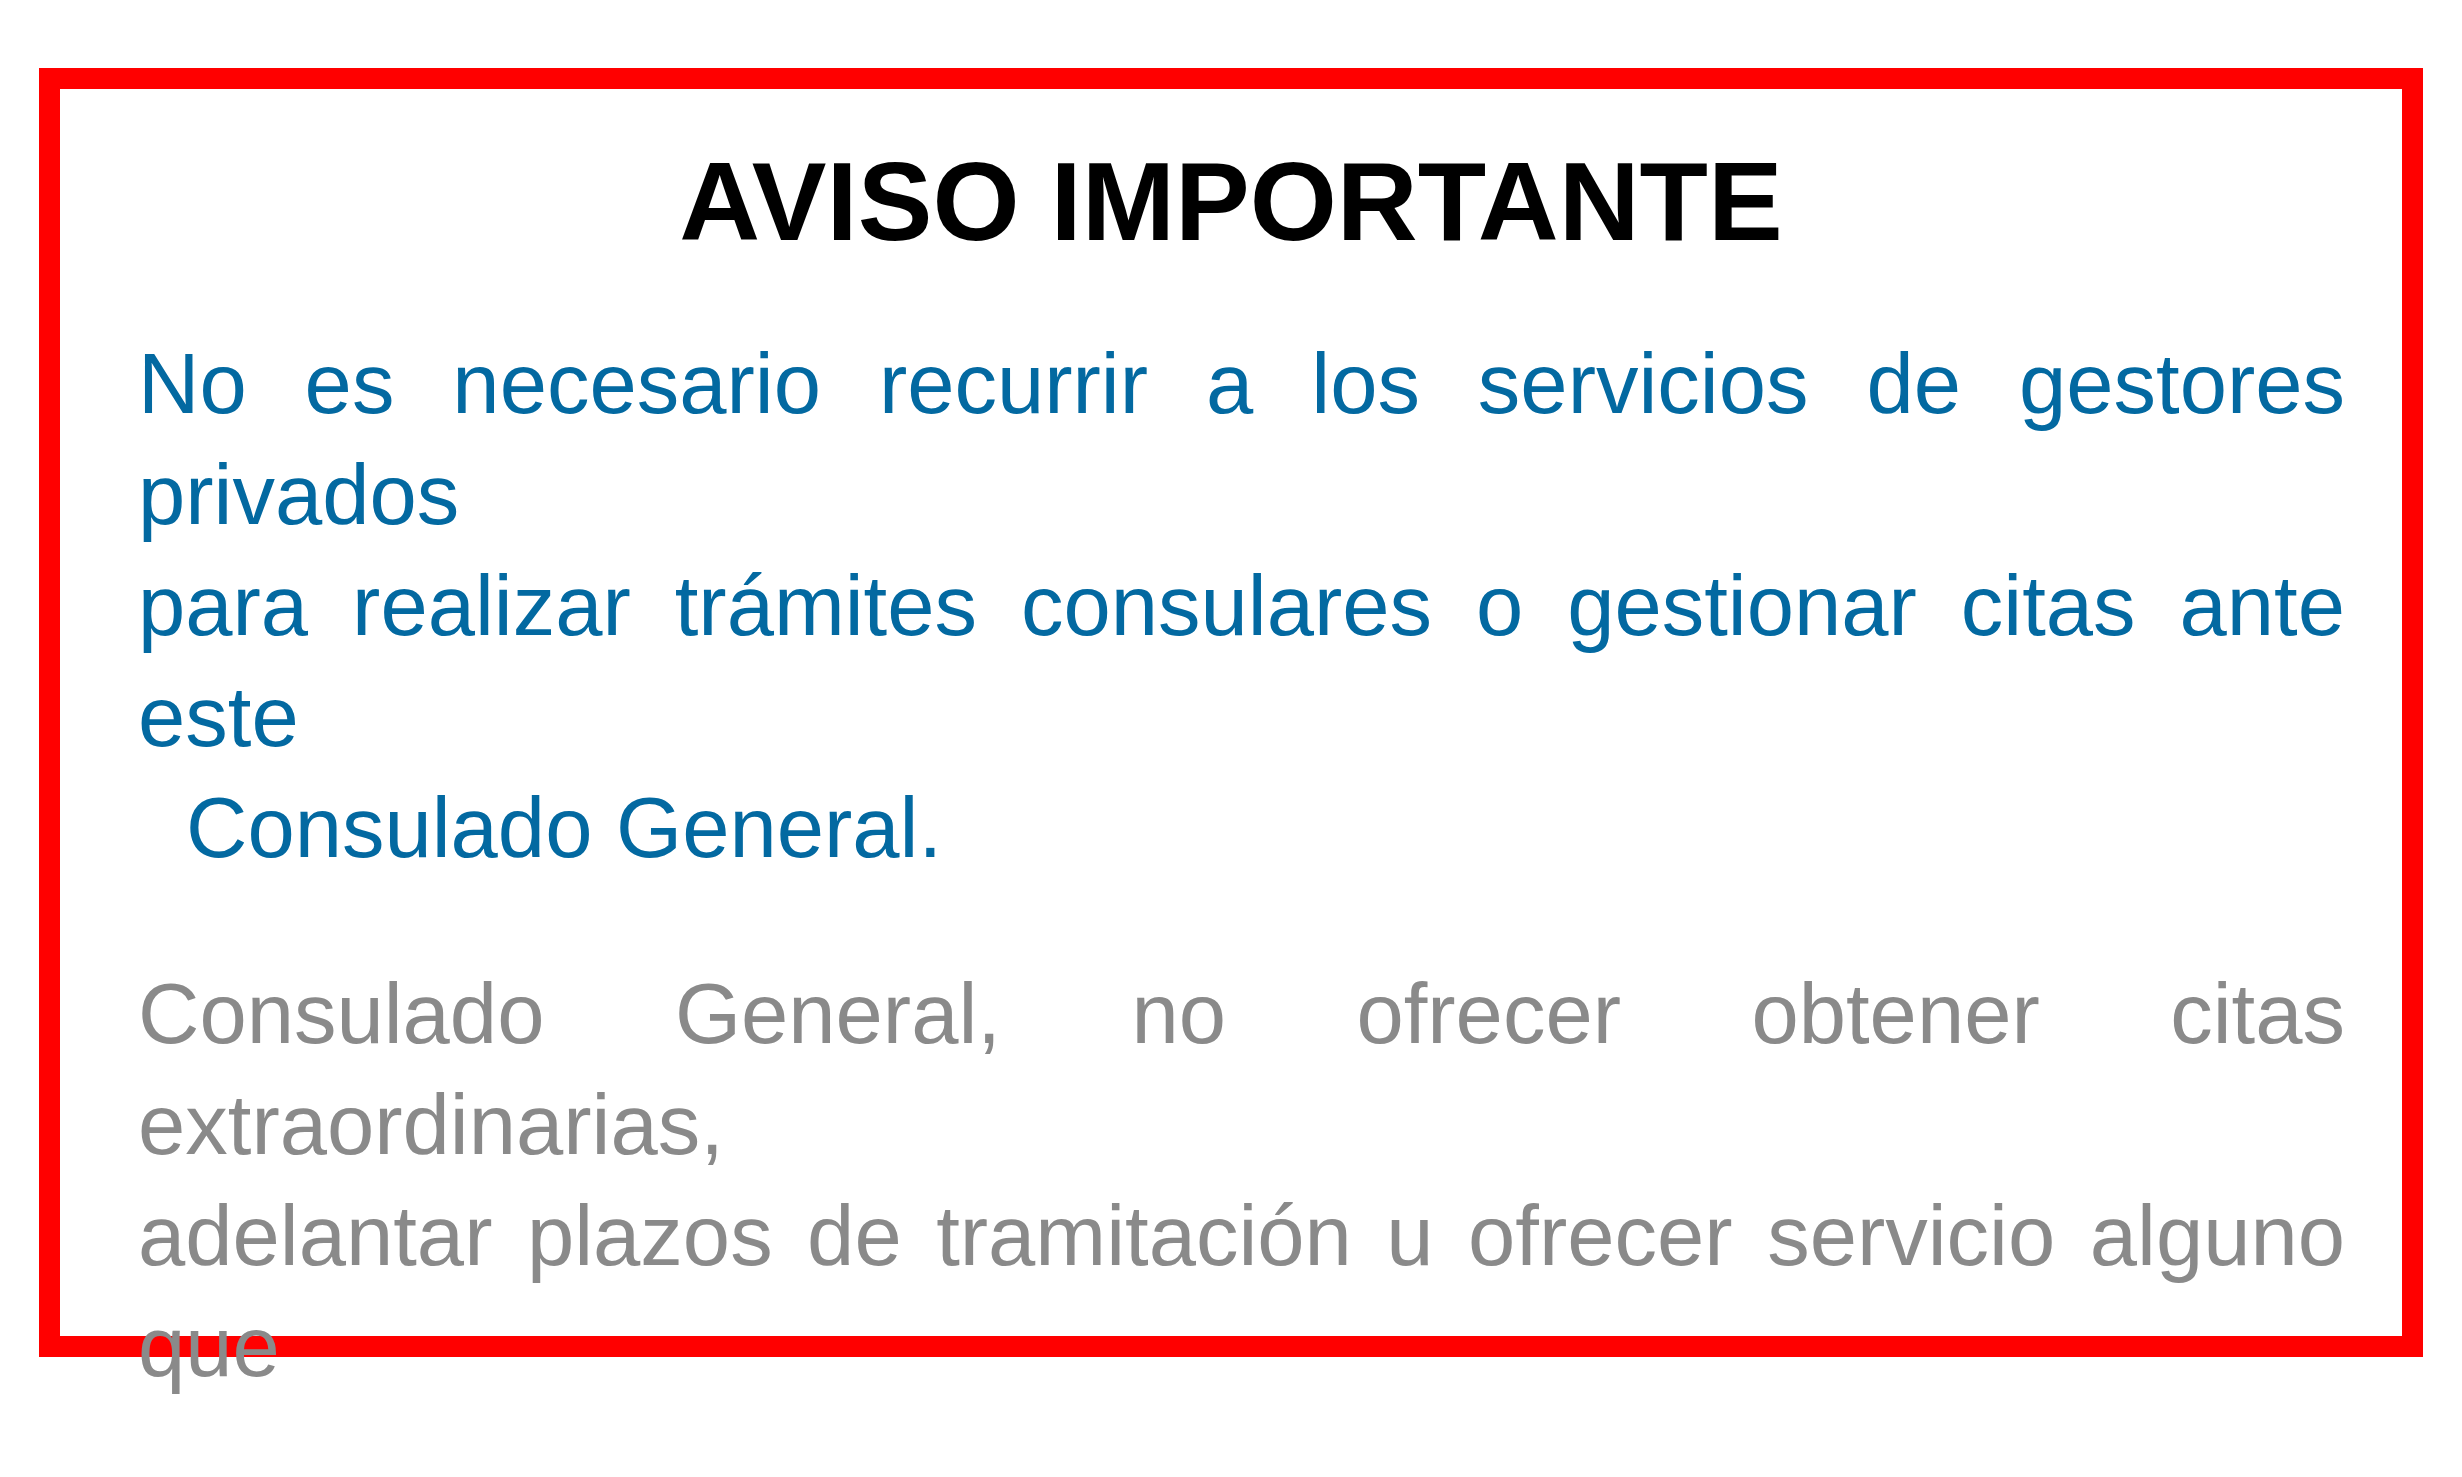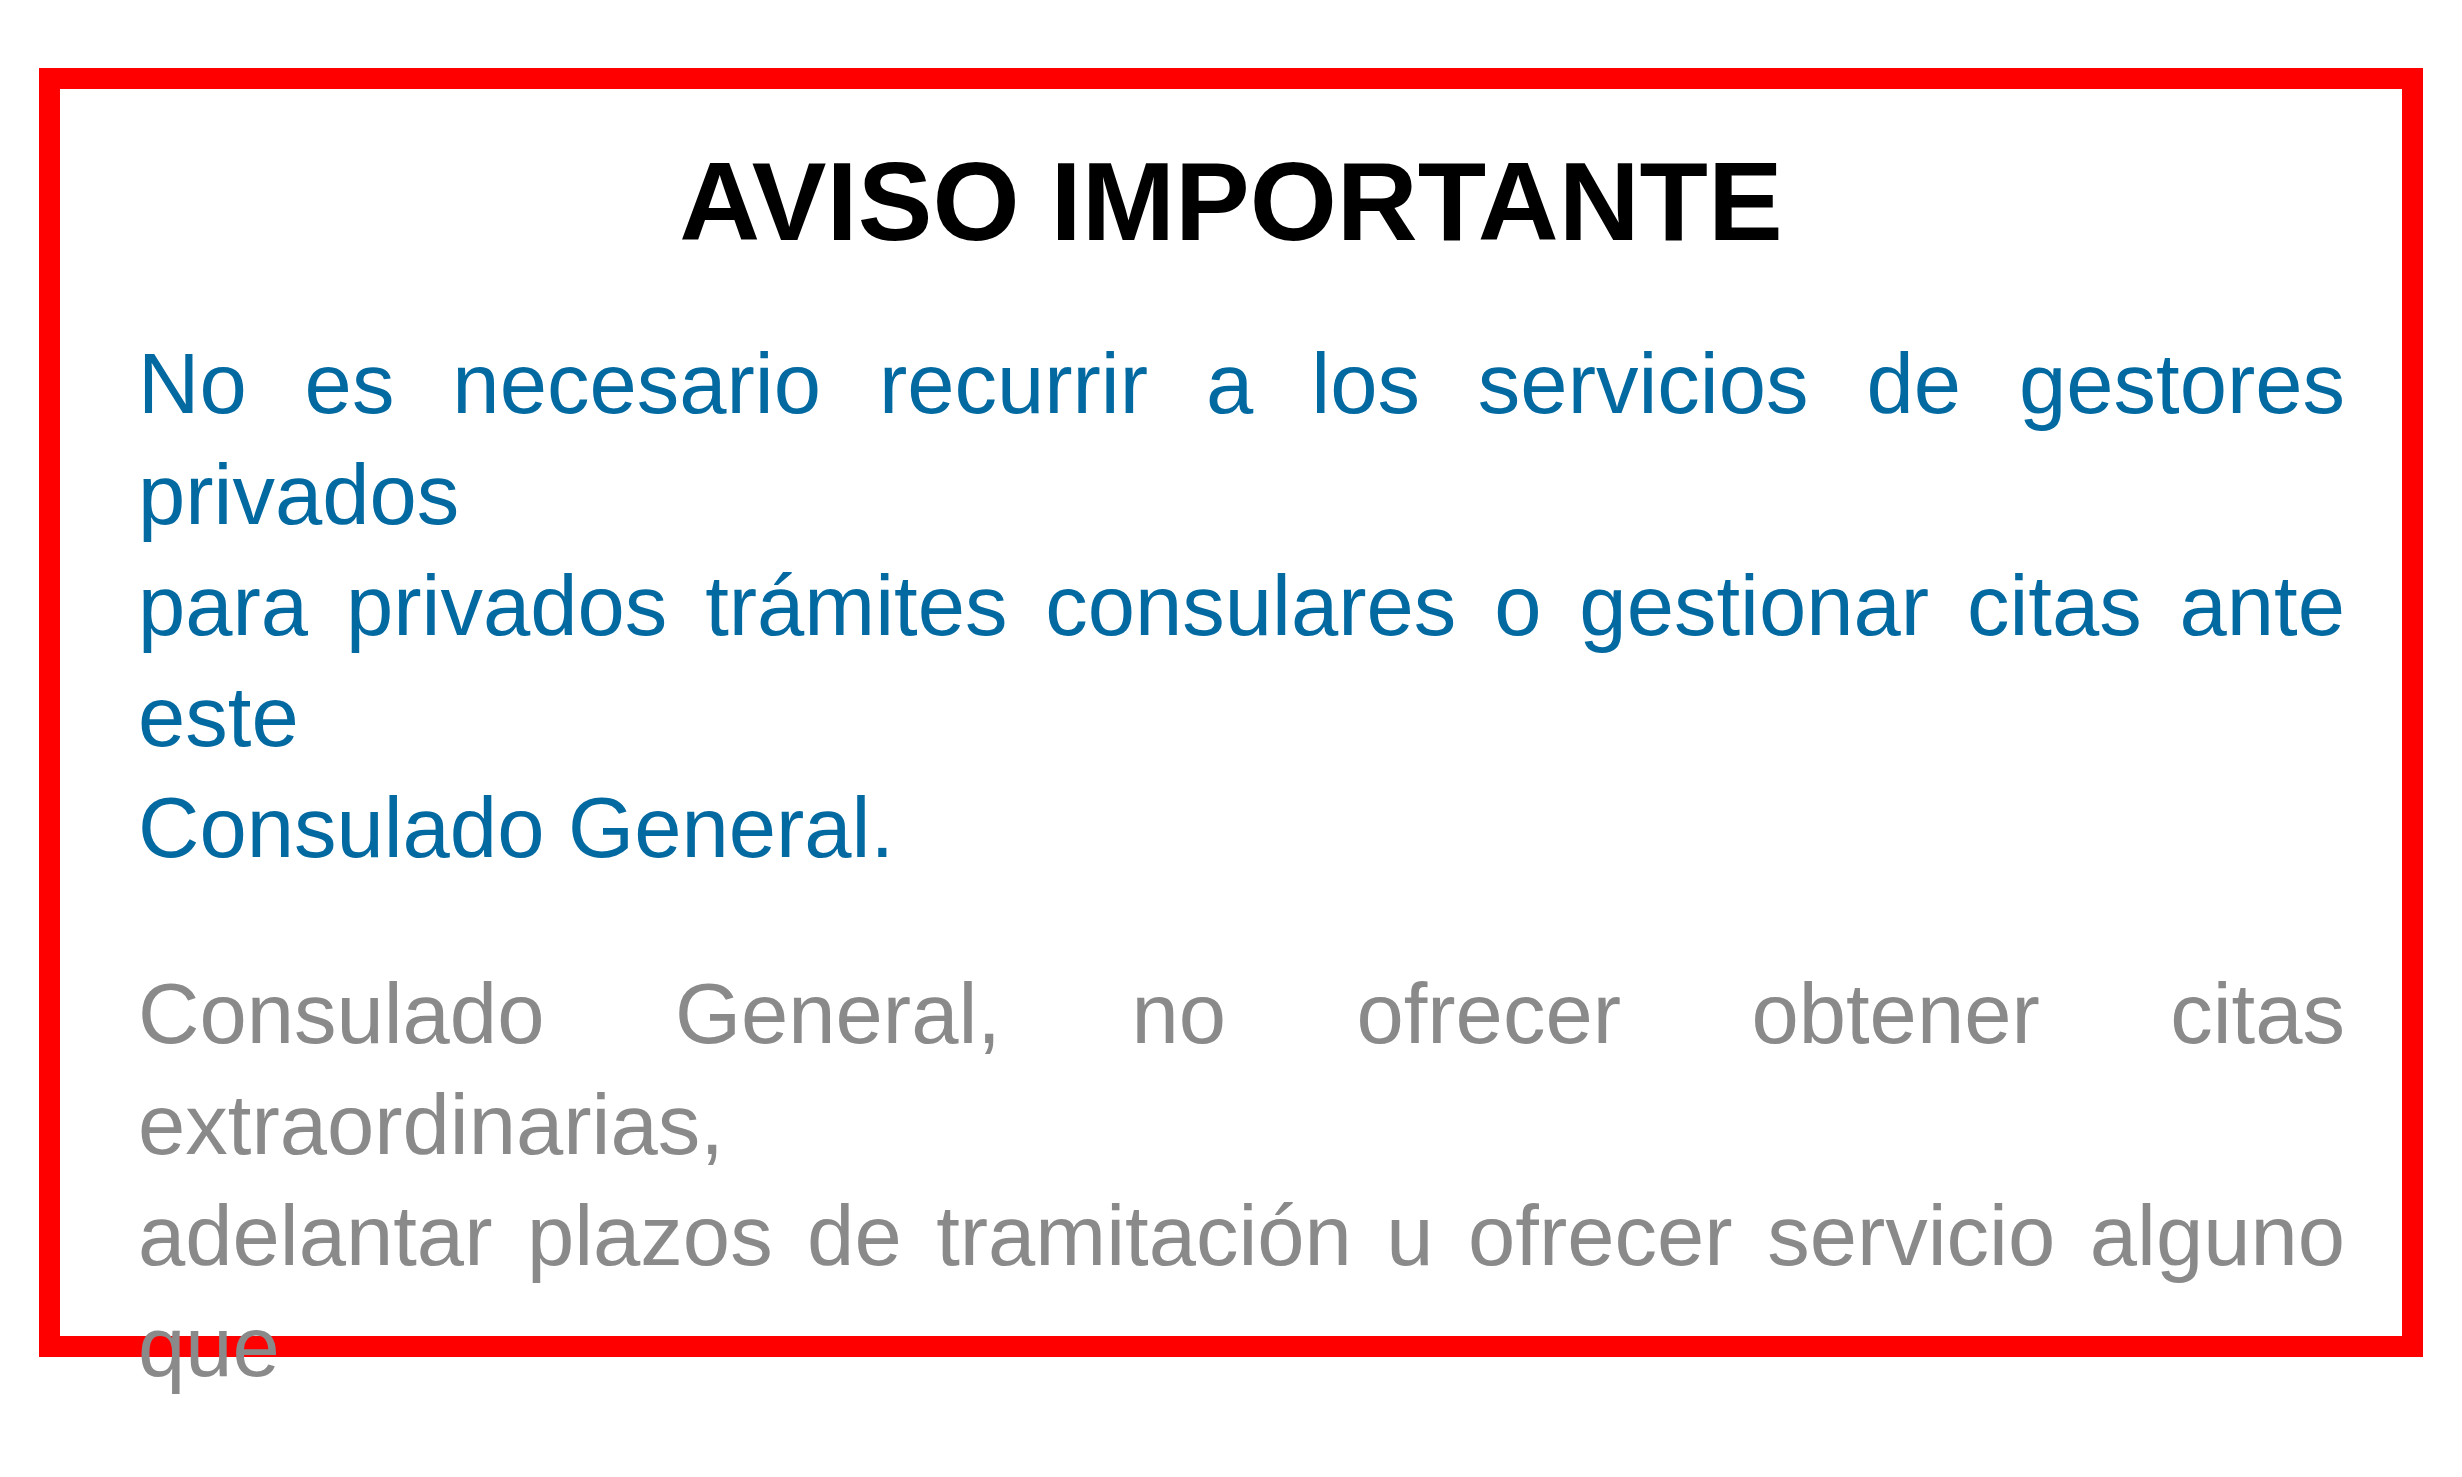"para privados trámites consulares o" div.line { text: privados -> realizar }
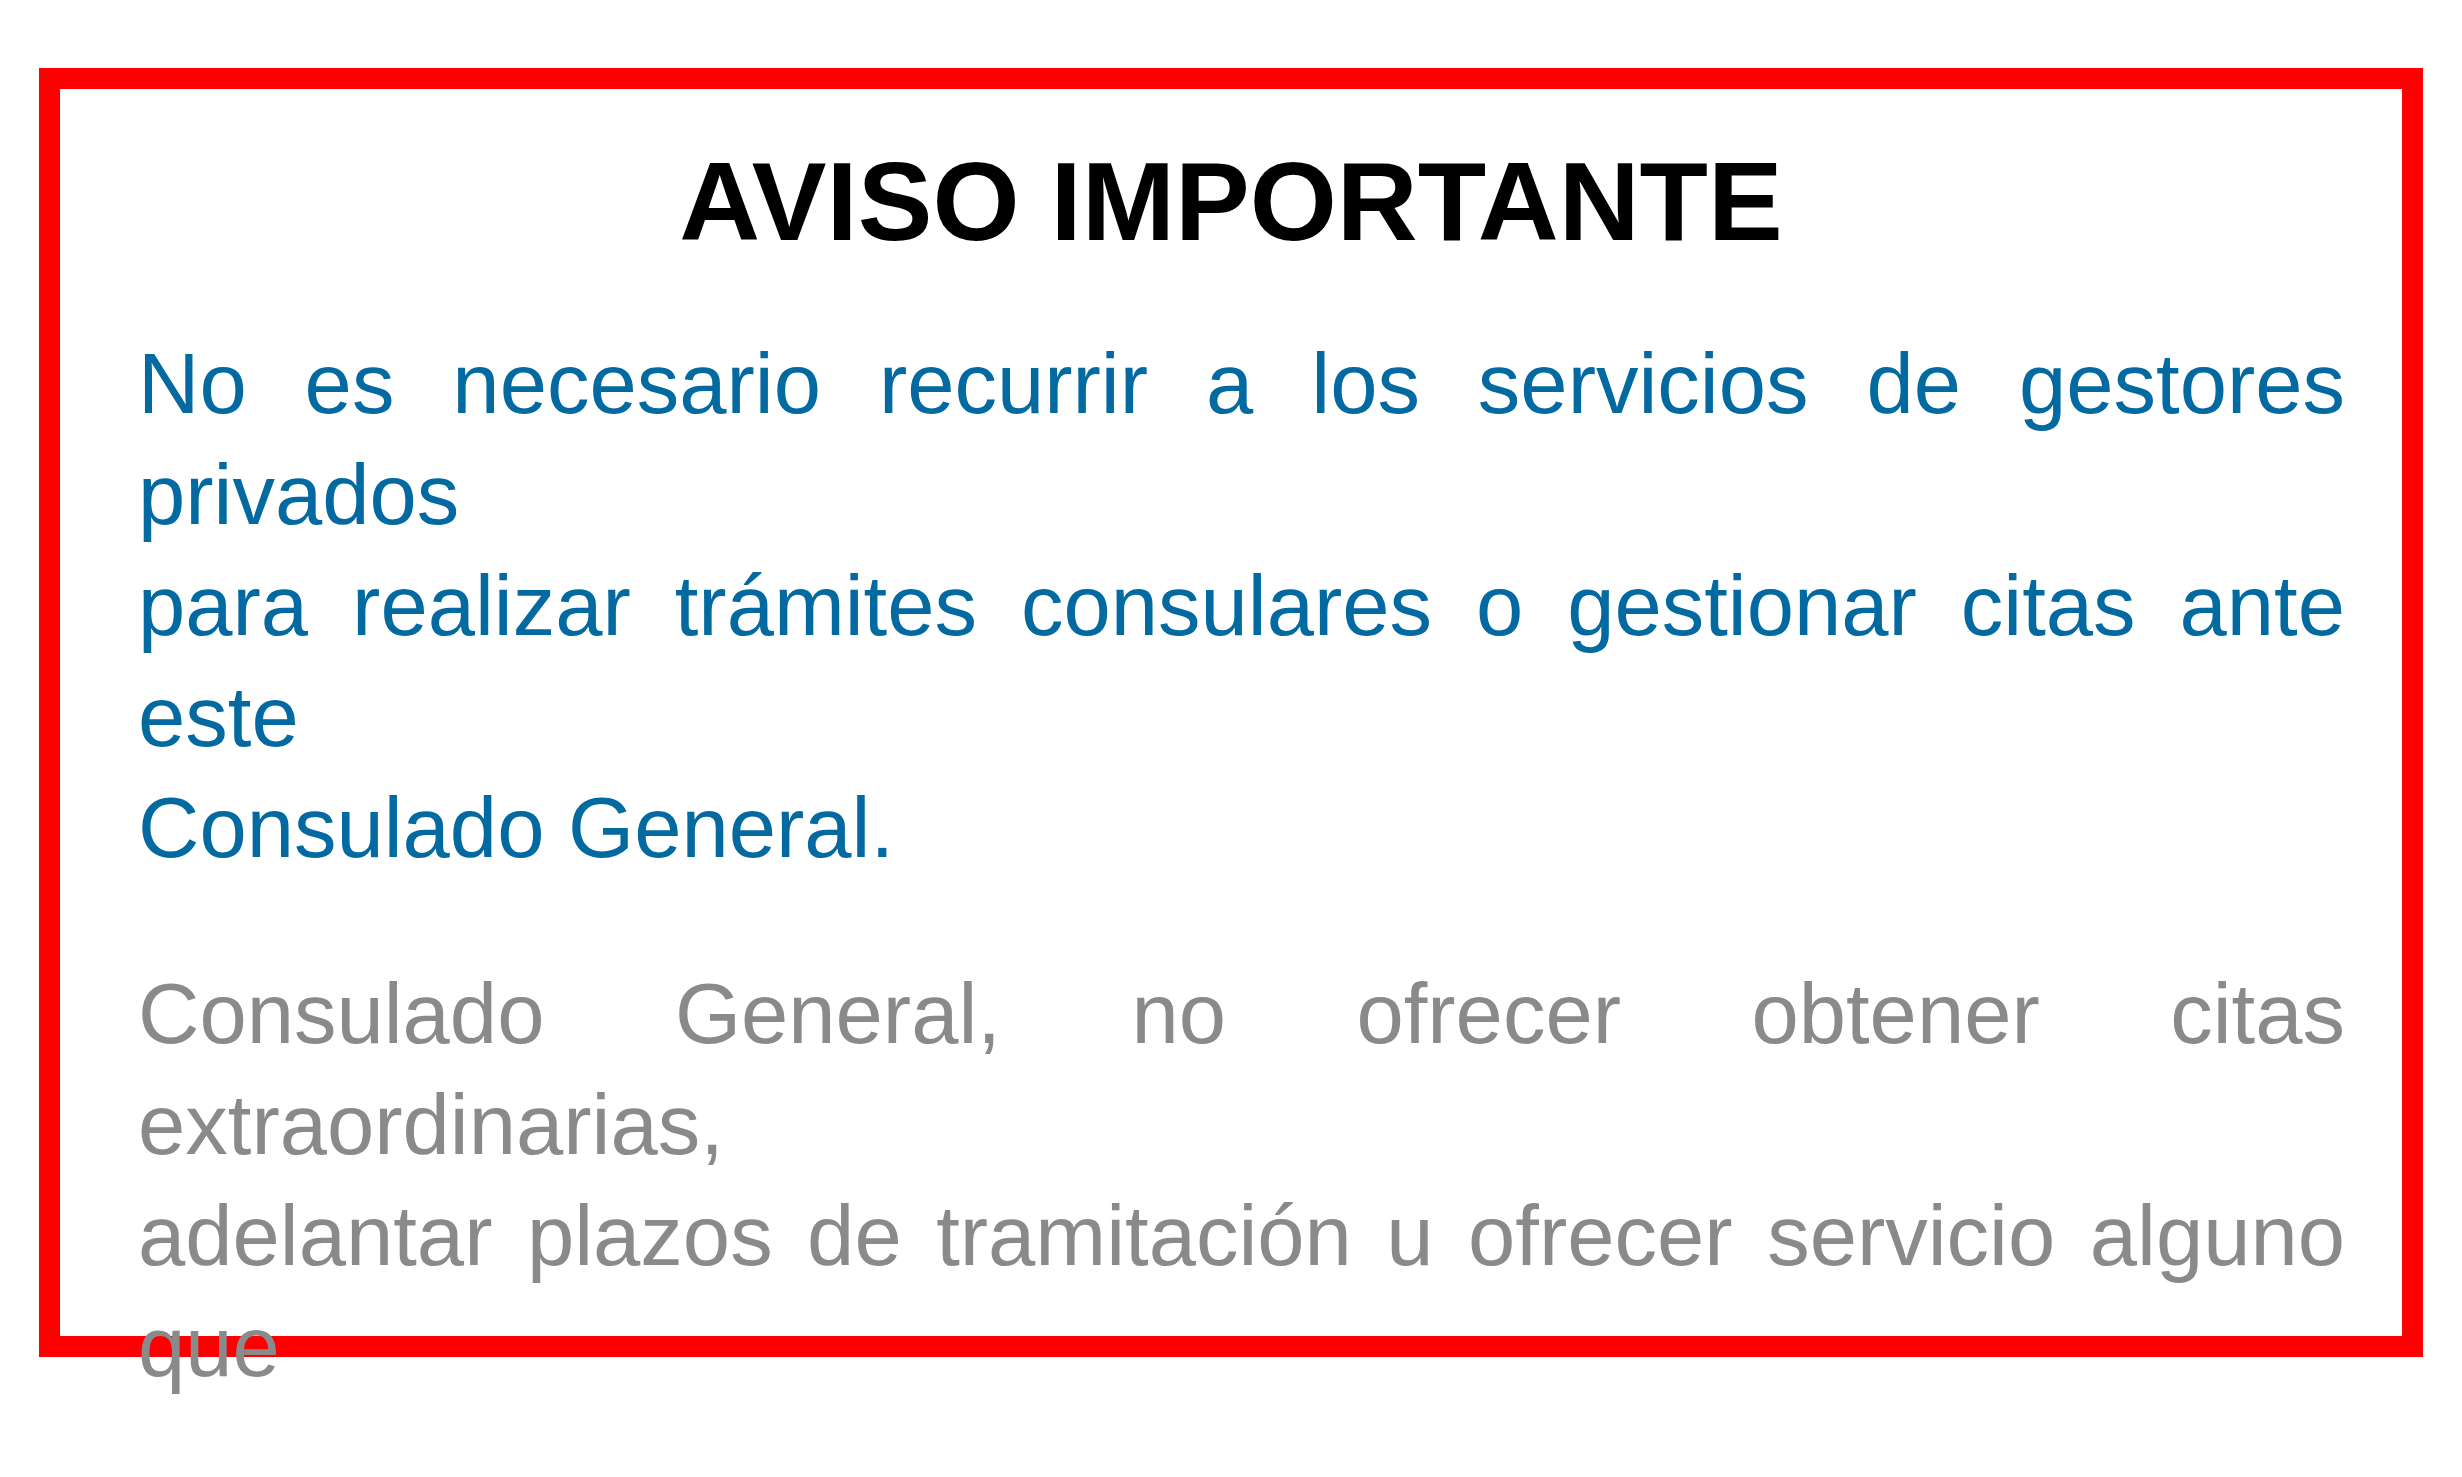"Consulado General." .line.last { margin-left: none -> 48px }
